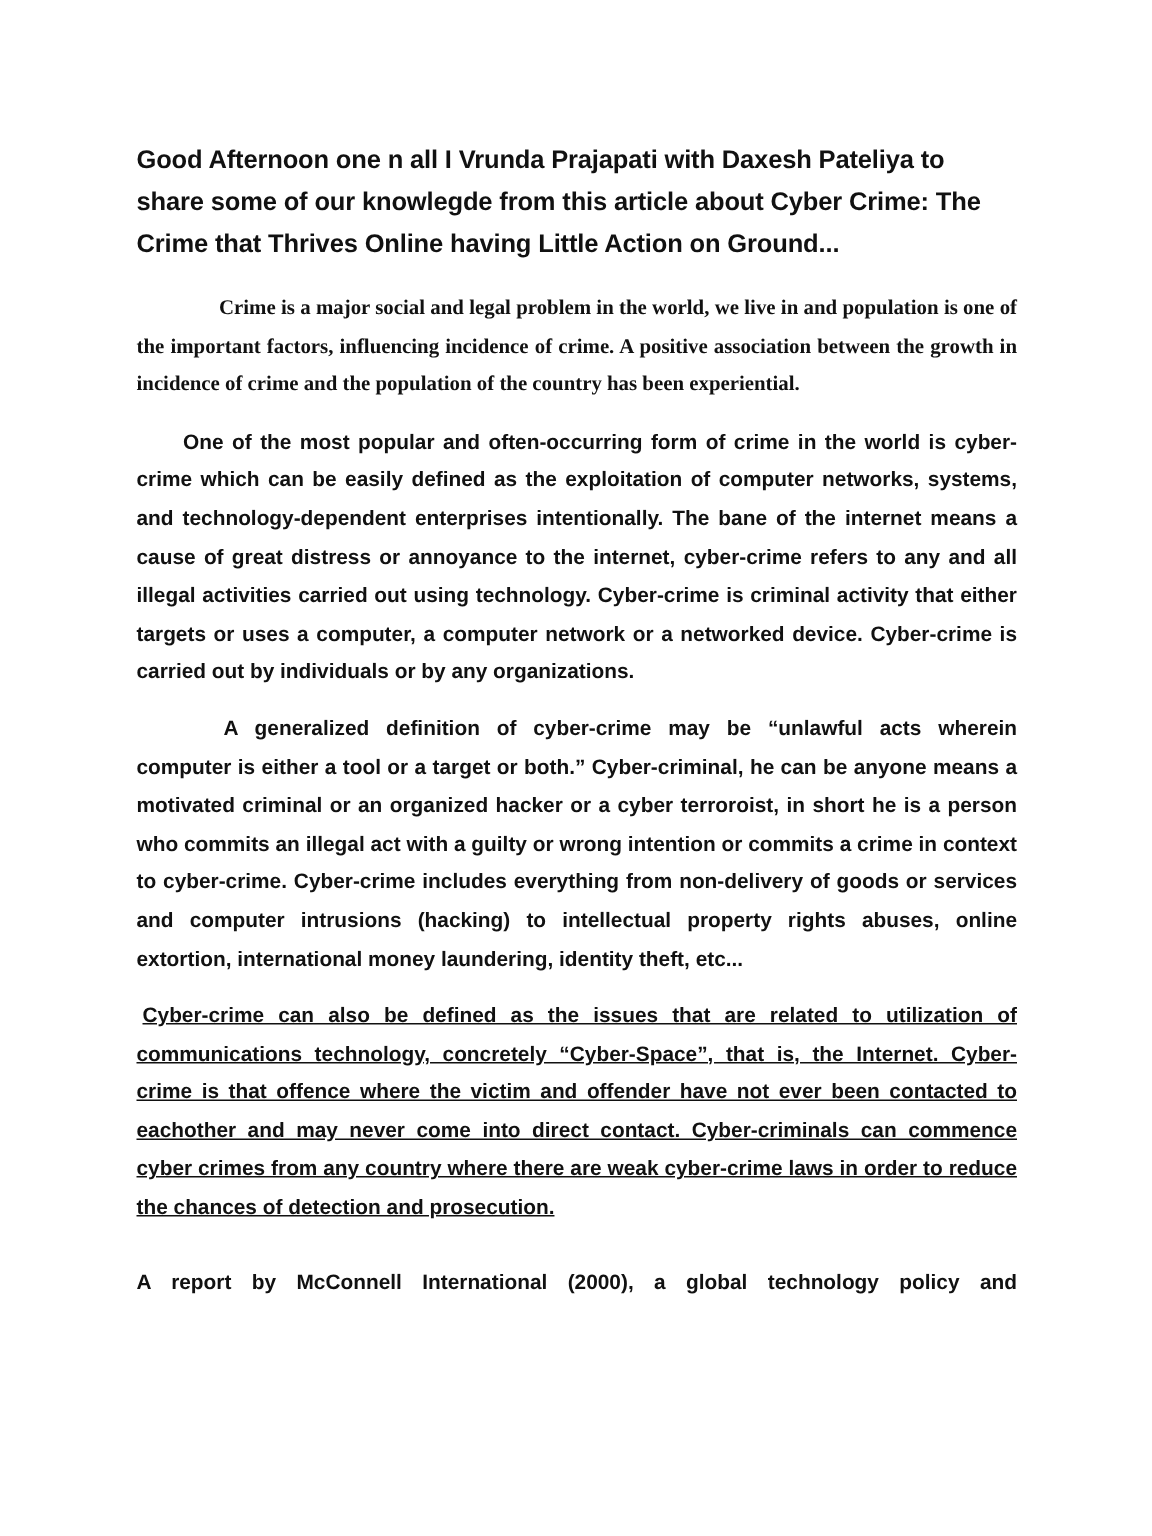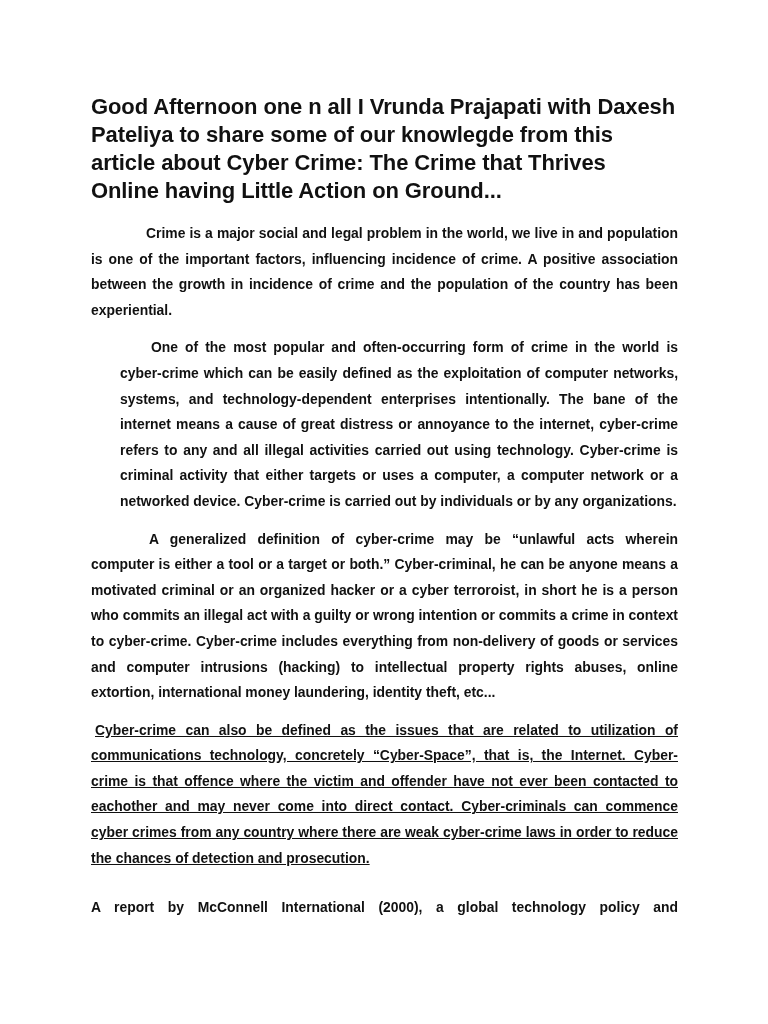"Good Afternoon one n all" .title { font-size: 22px -> 17px }
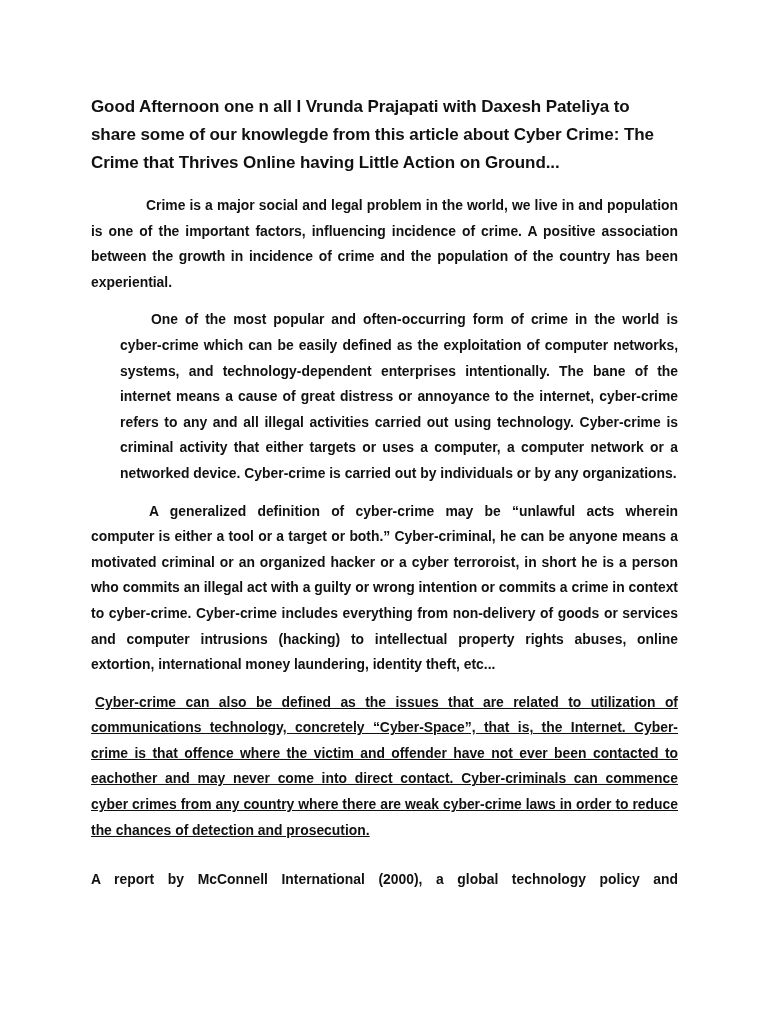"Crime is a major social" .indent-large { font-family: none -> Liberation Serif, serif }
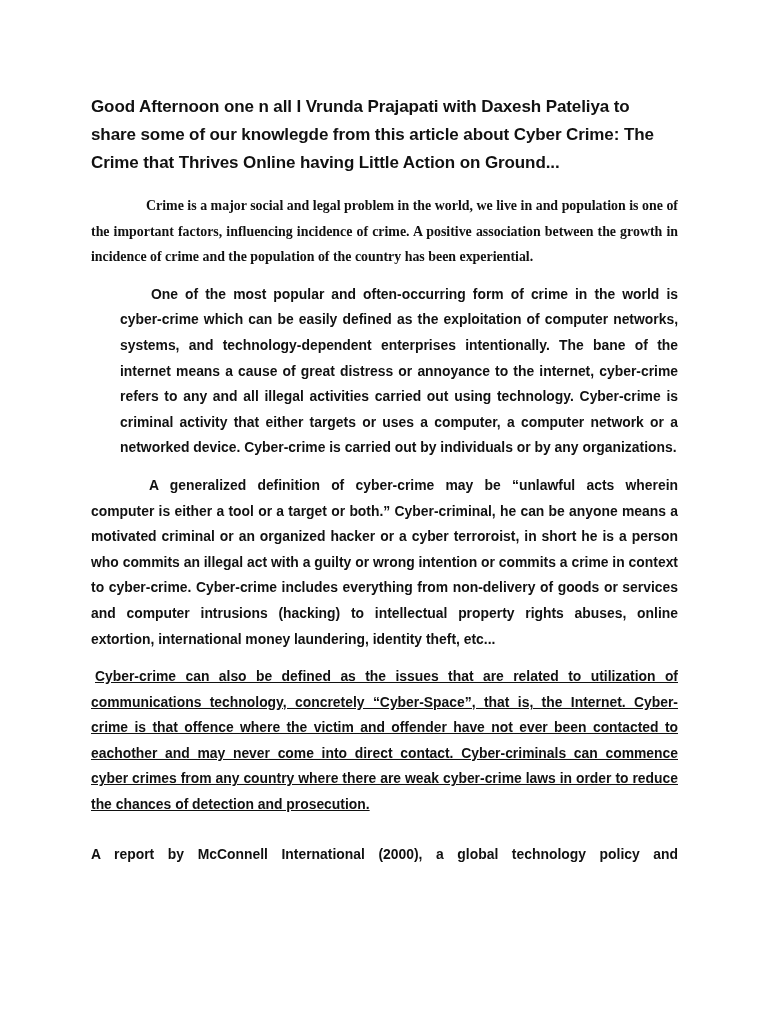"One of the most popular" .indent-medium { margin-left: 29px -> none }
